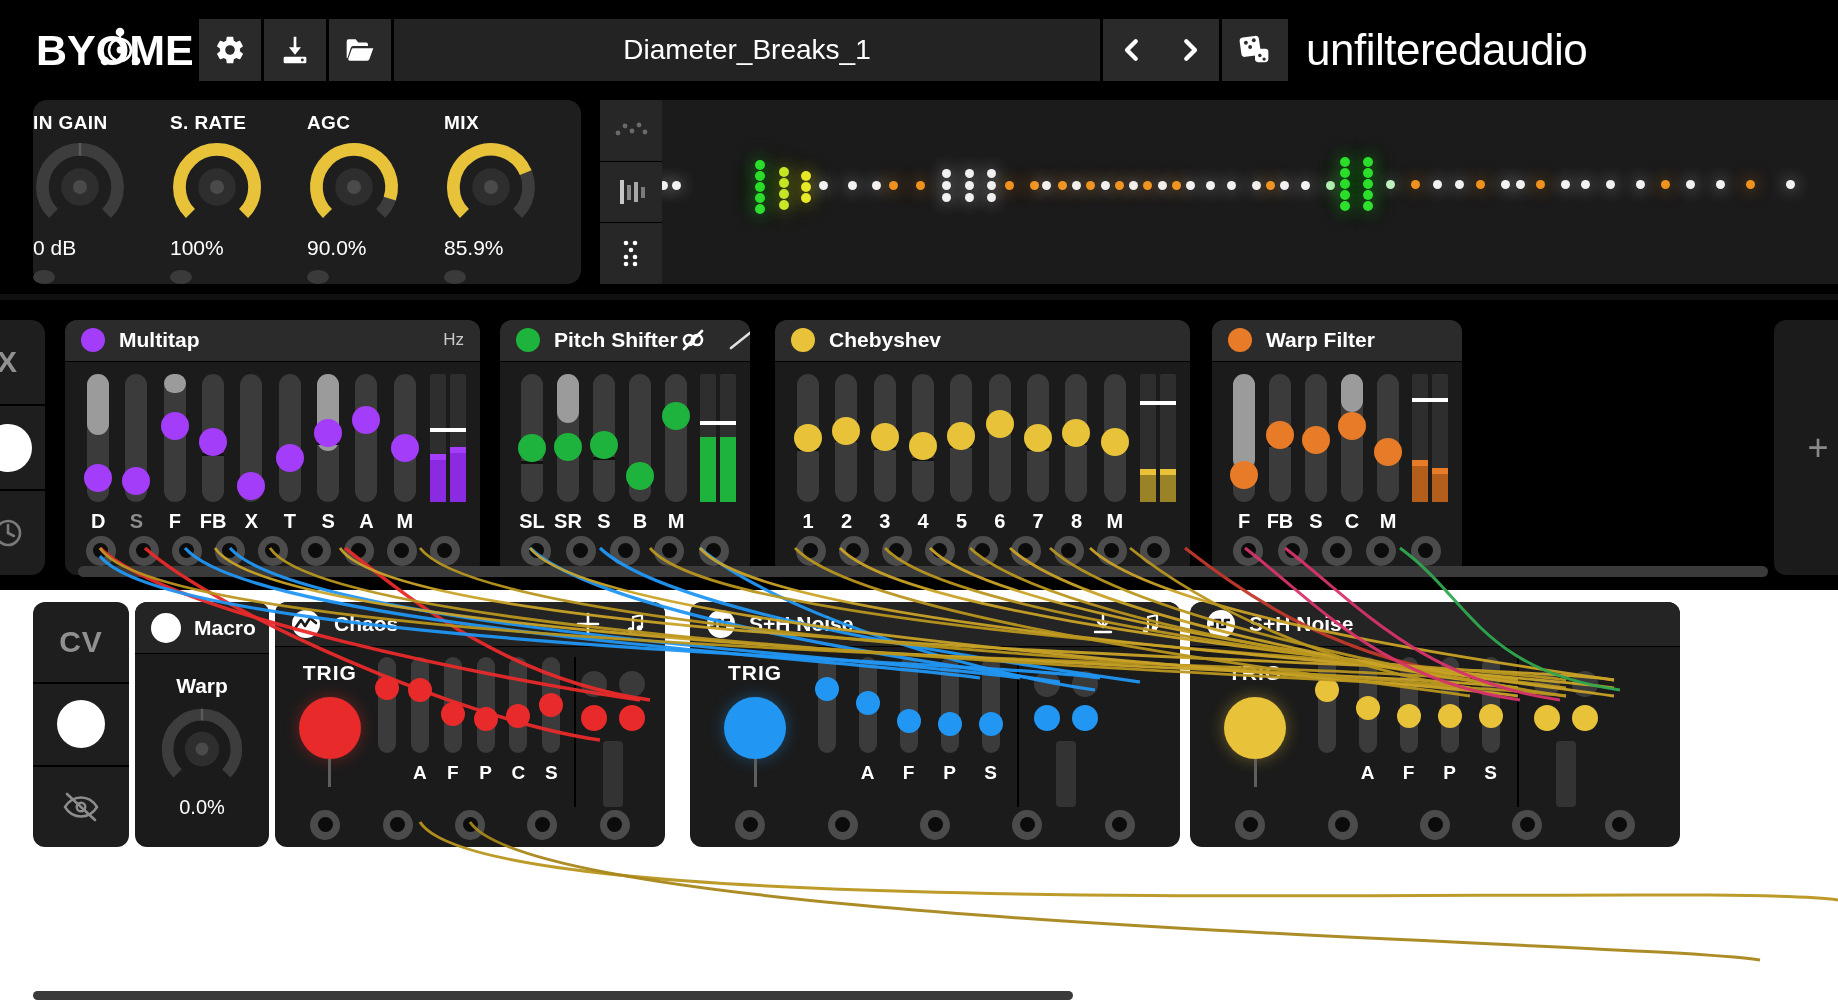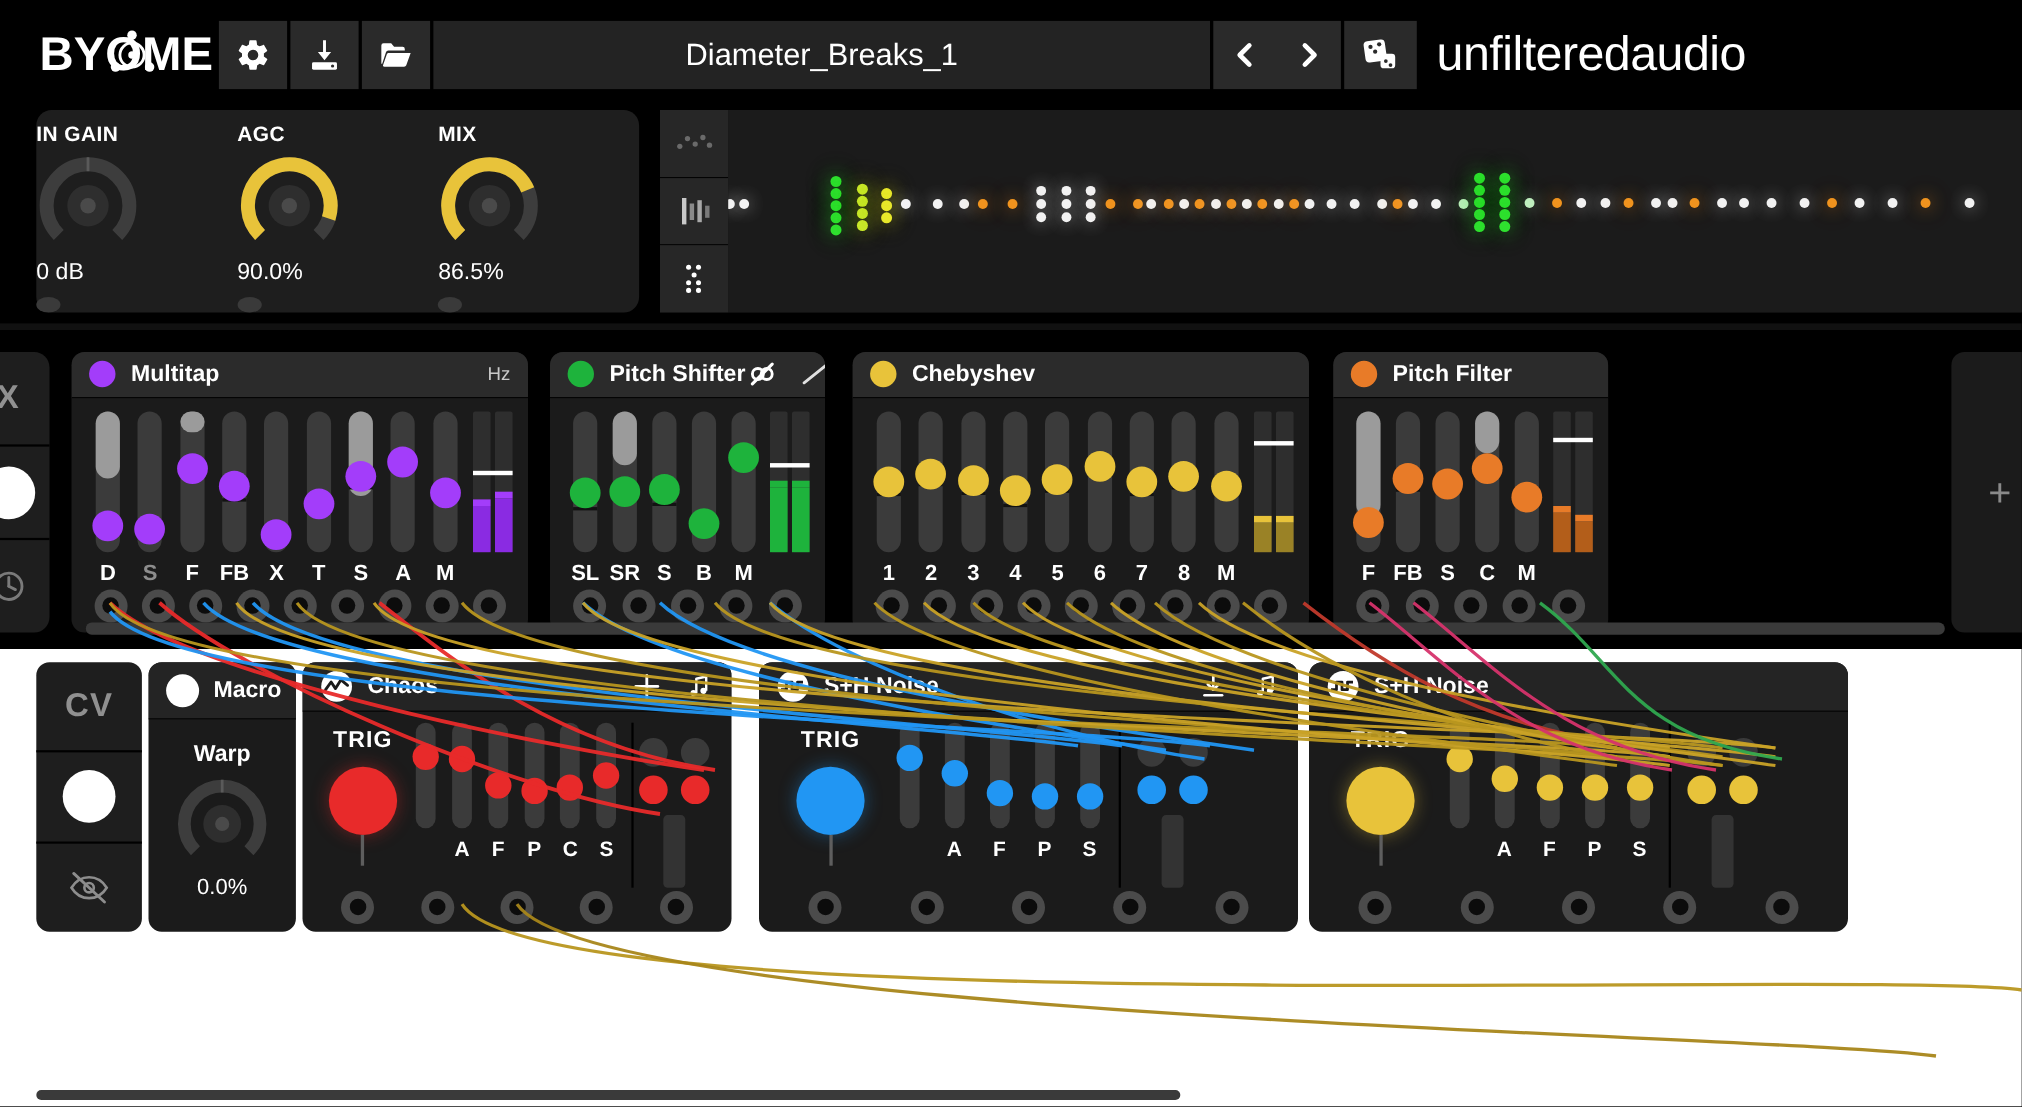"S. RATE" div.gknob { html: none -> <div> <div>S. RATE</div> <div><svg> <path></path> <path></path> <circle></circle> <circle></circle> </svg></div> <div>100%</div> <div></div> </div> }
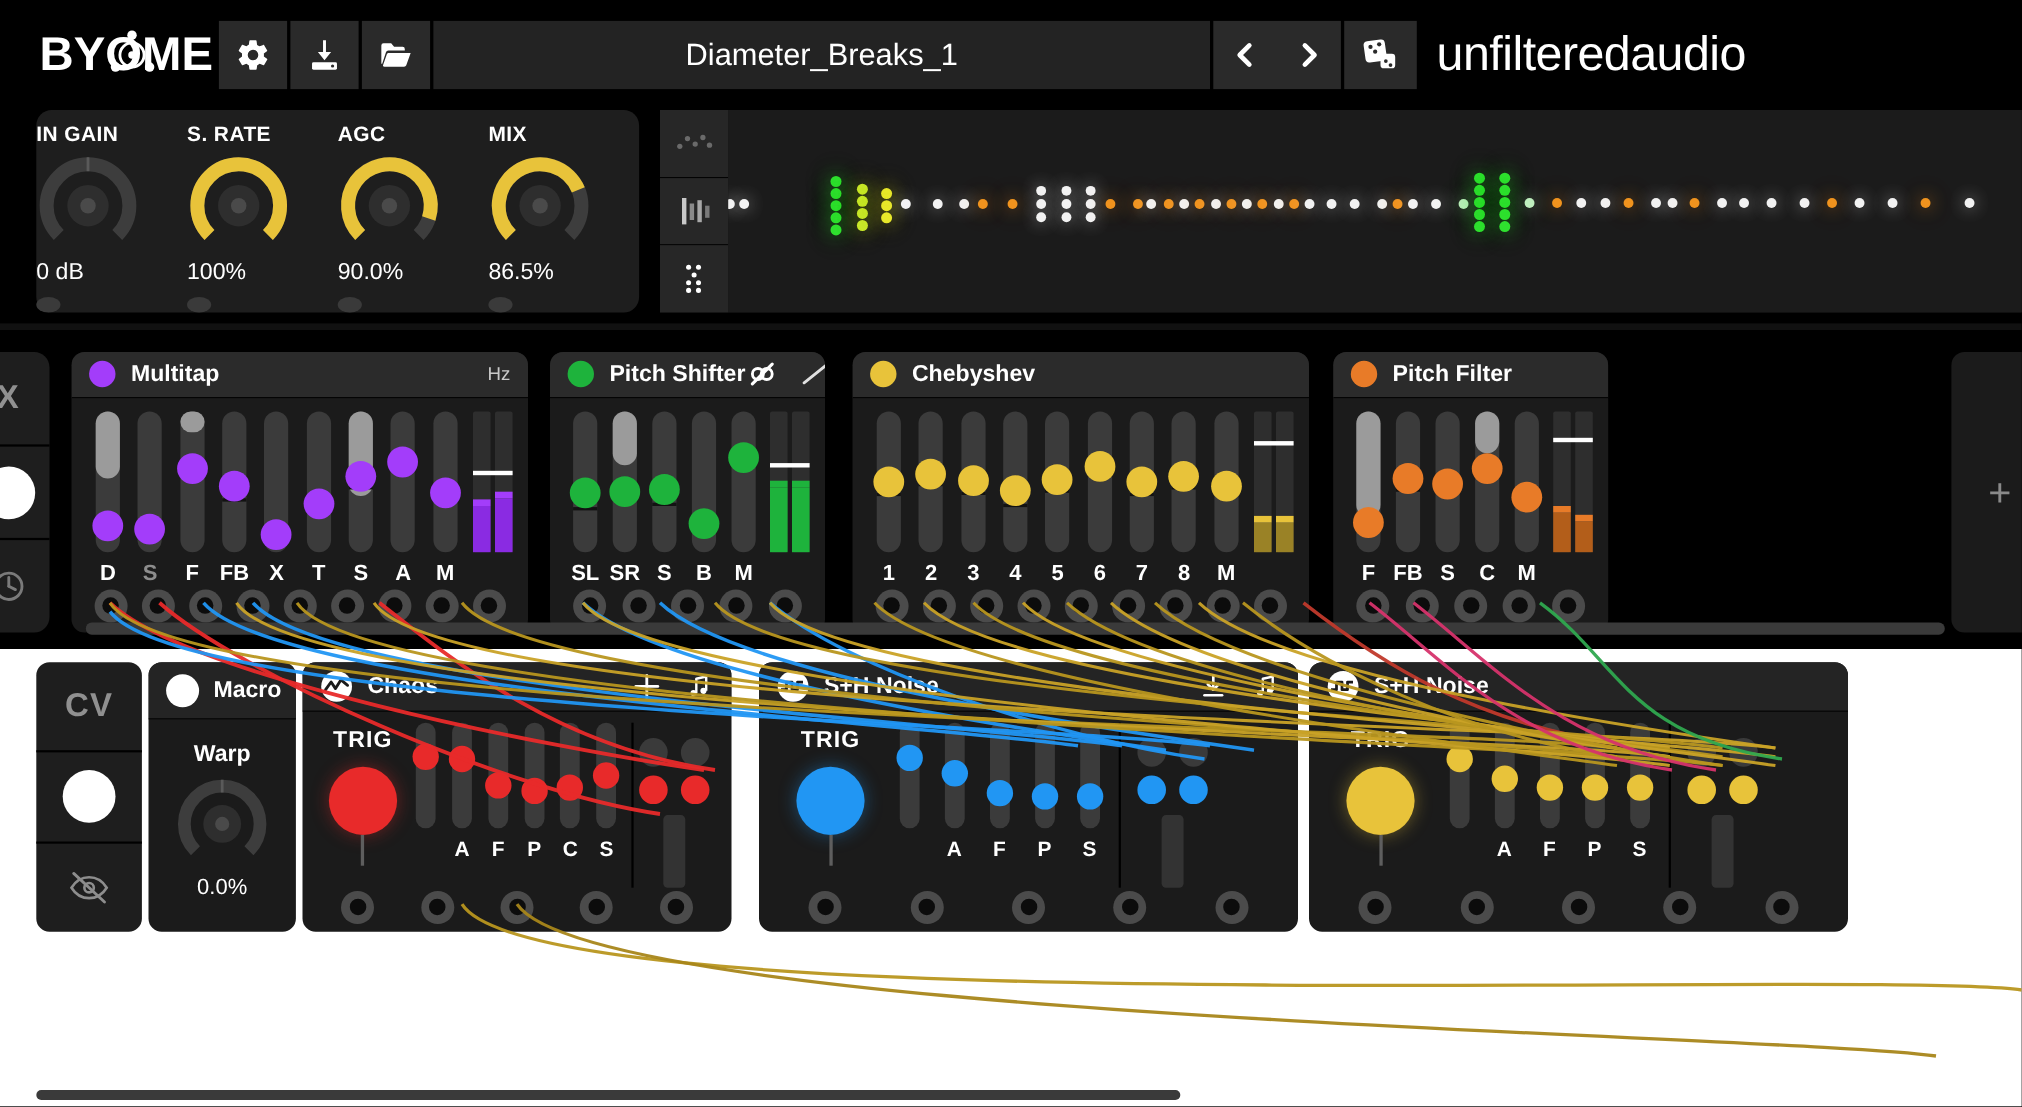"86.5%" div.gknob-val { text: 86.5% -> 85.9% }
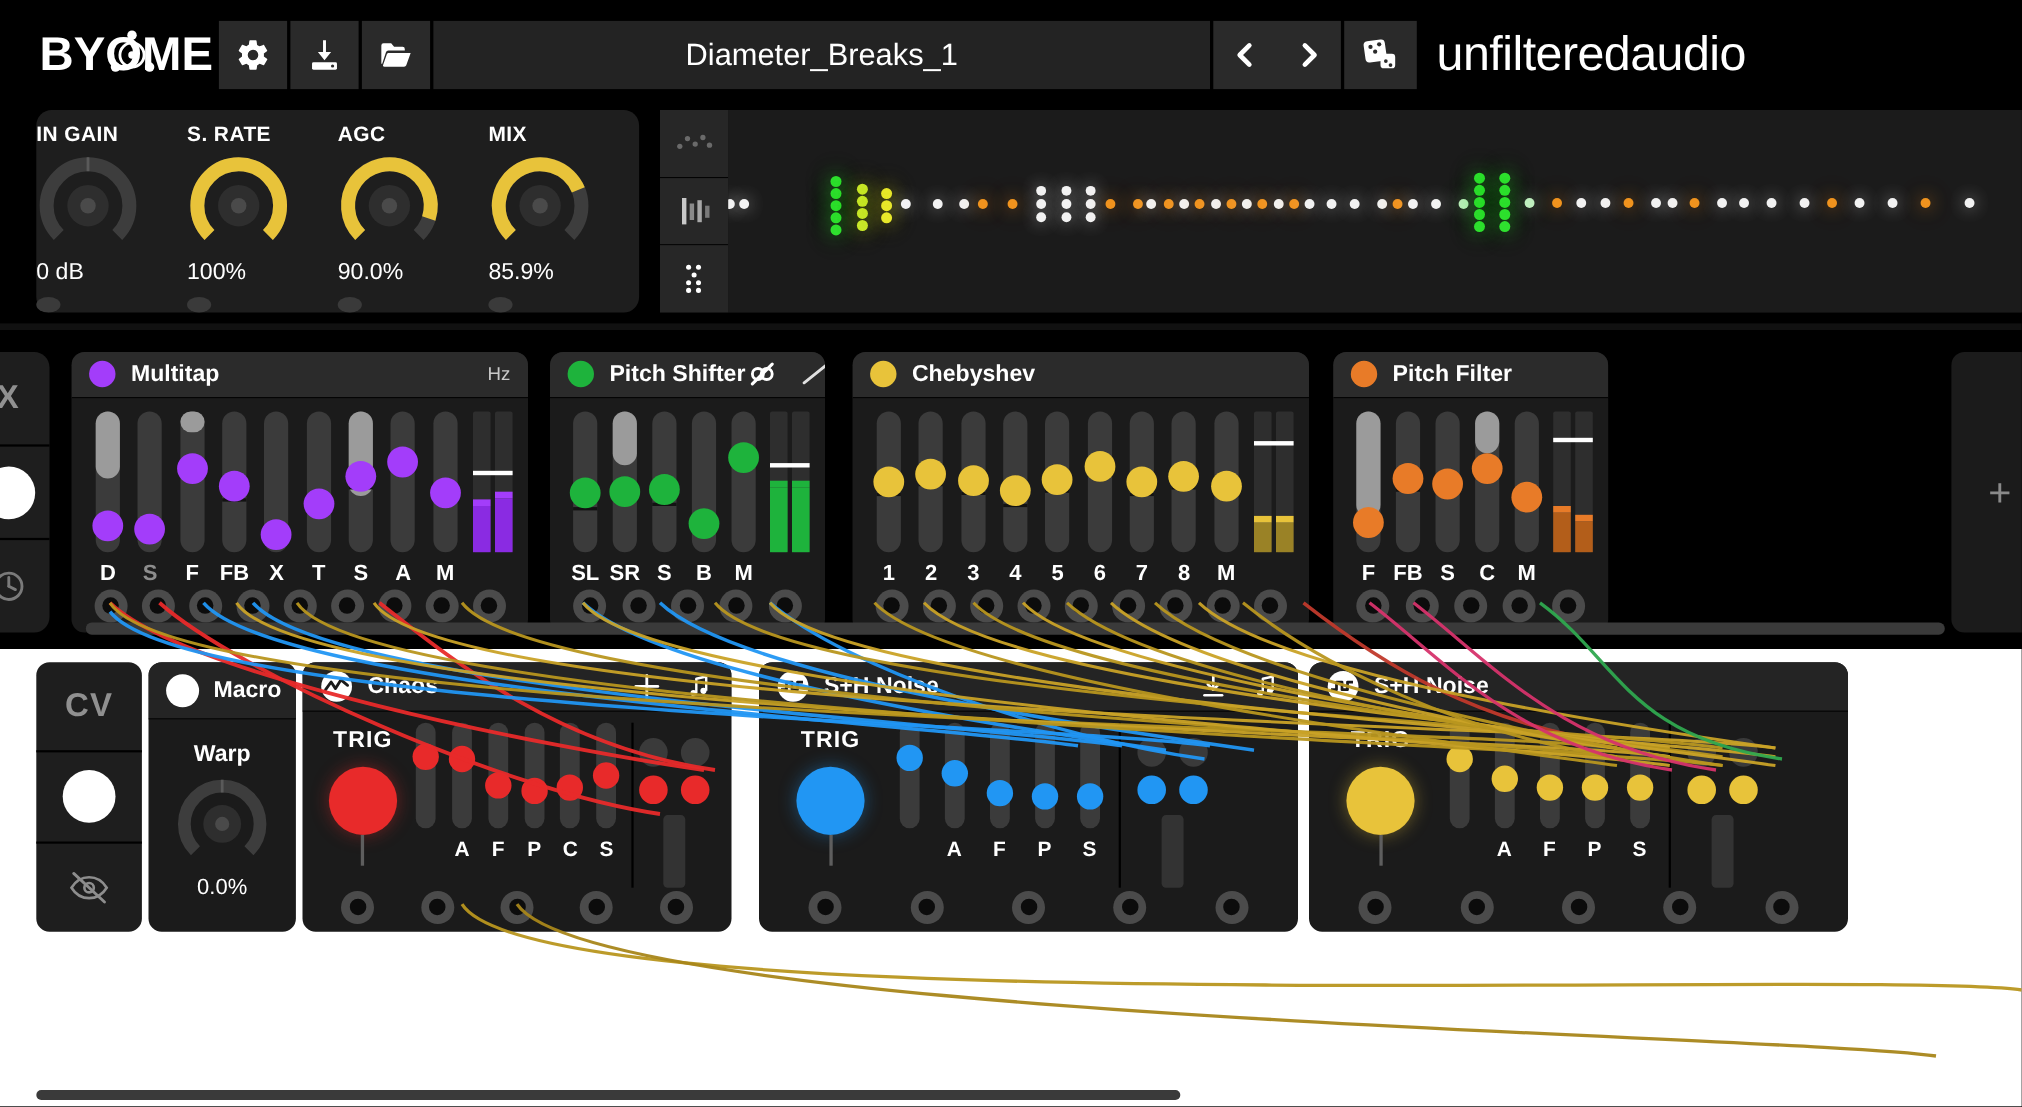"Pitch Filter" div.mod-name { text: Pitch -> Warp }
